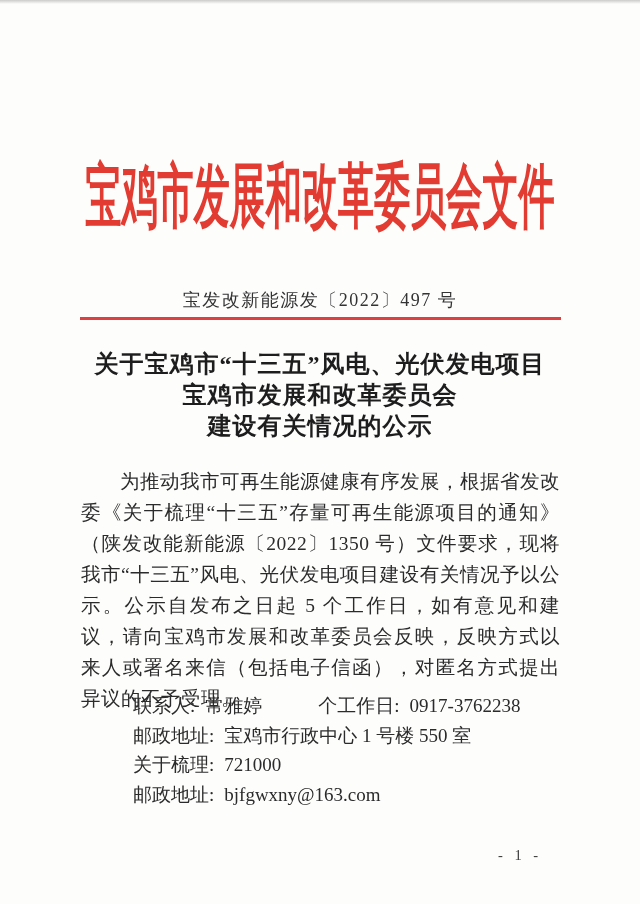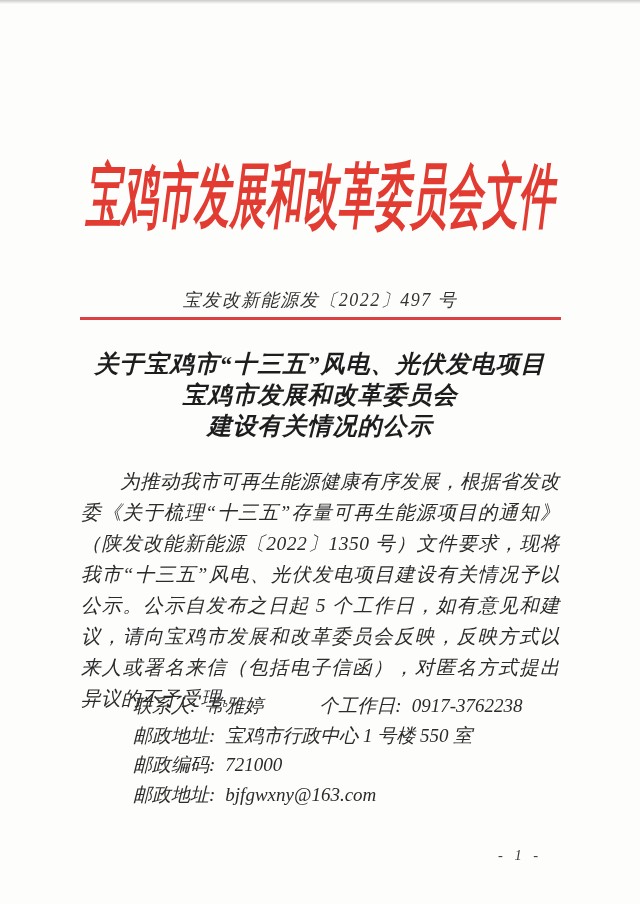"宝鸡市发展和改革委员会文件" .paper { font-style: italic -> none }
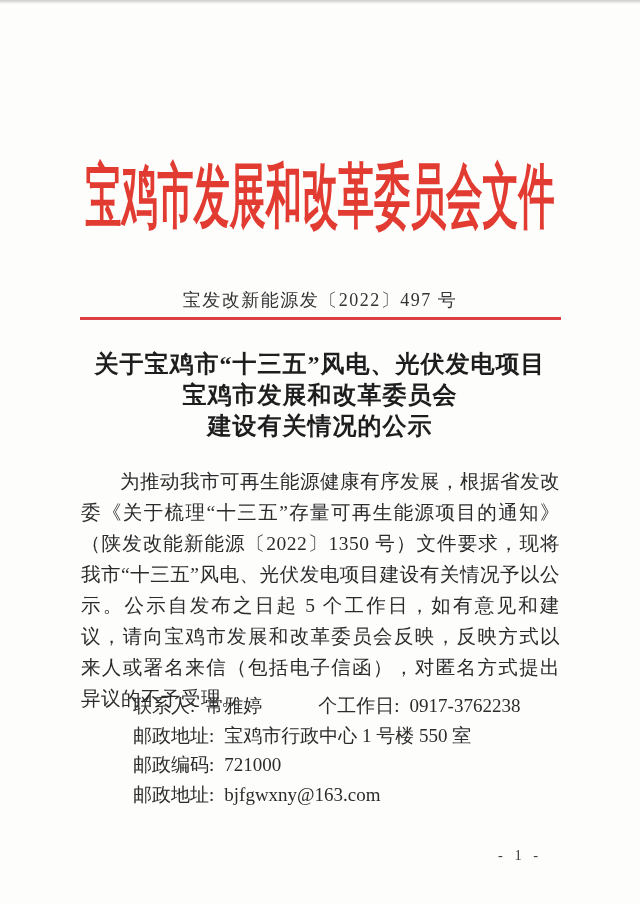"邮政编码:" span { text: 邮政编码 -> 关于梳理 }
